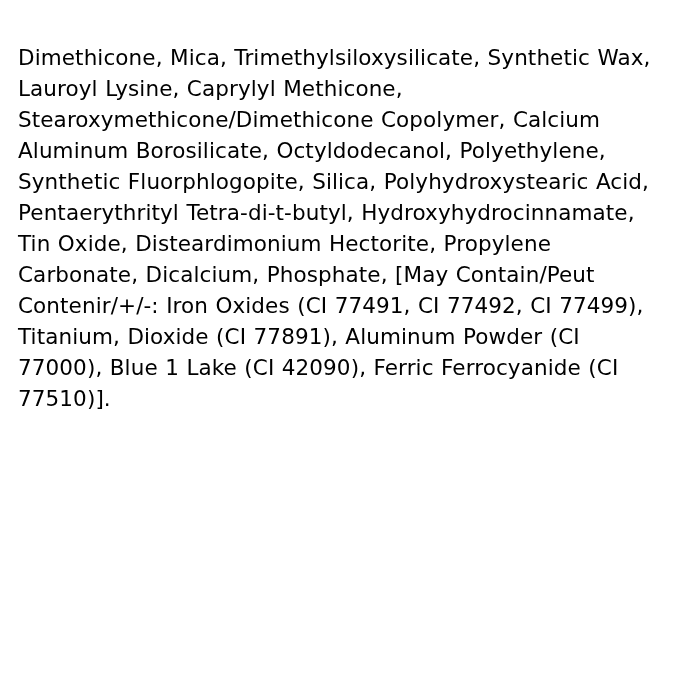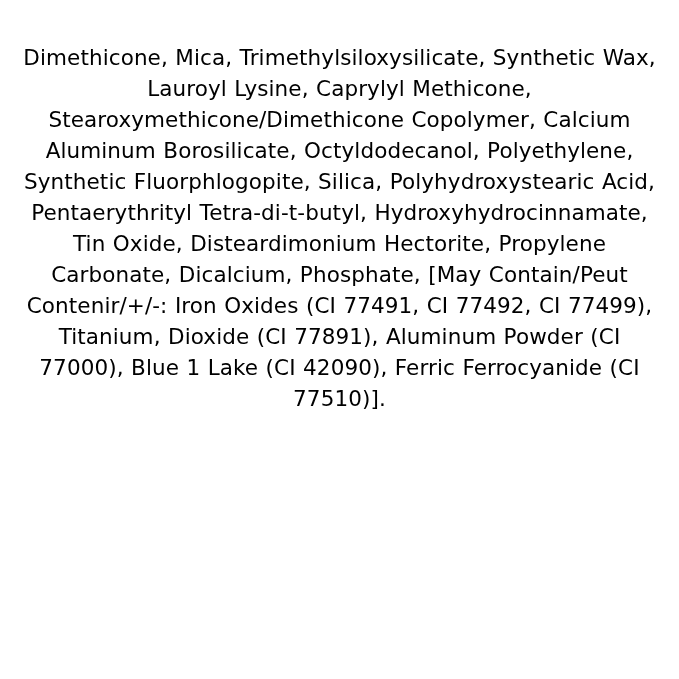"Dimethicone, Mica," .ingredients-block { text-align: center -> none }
